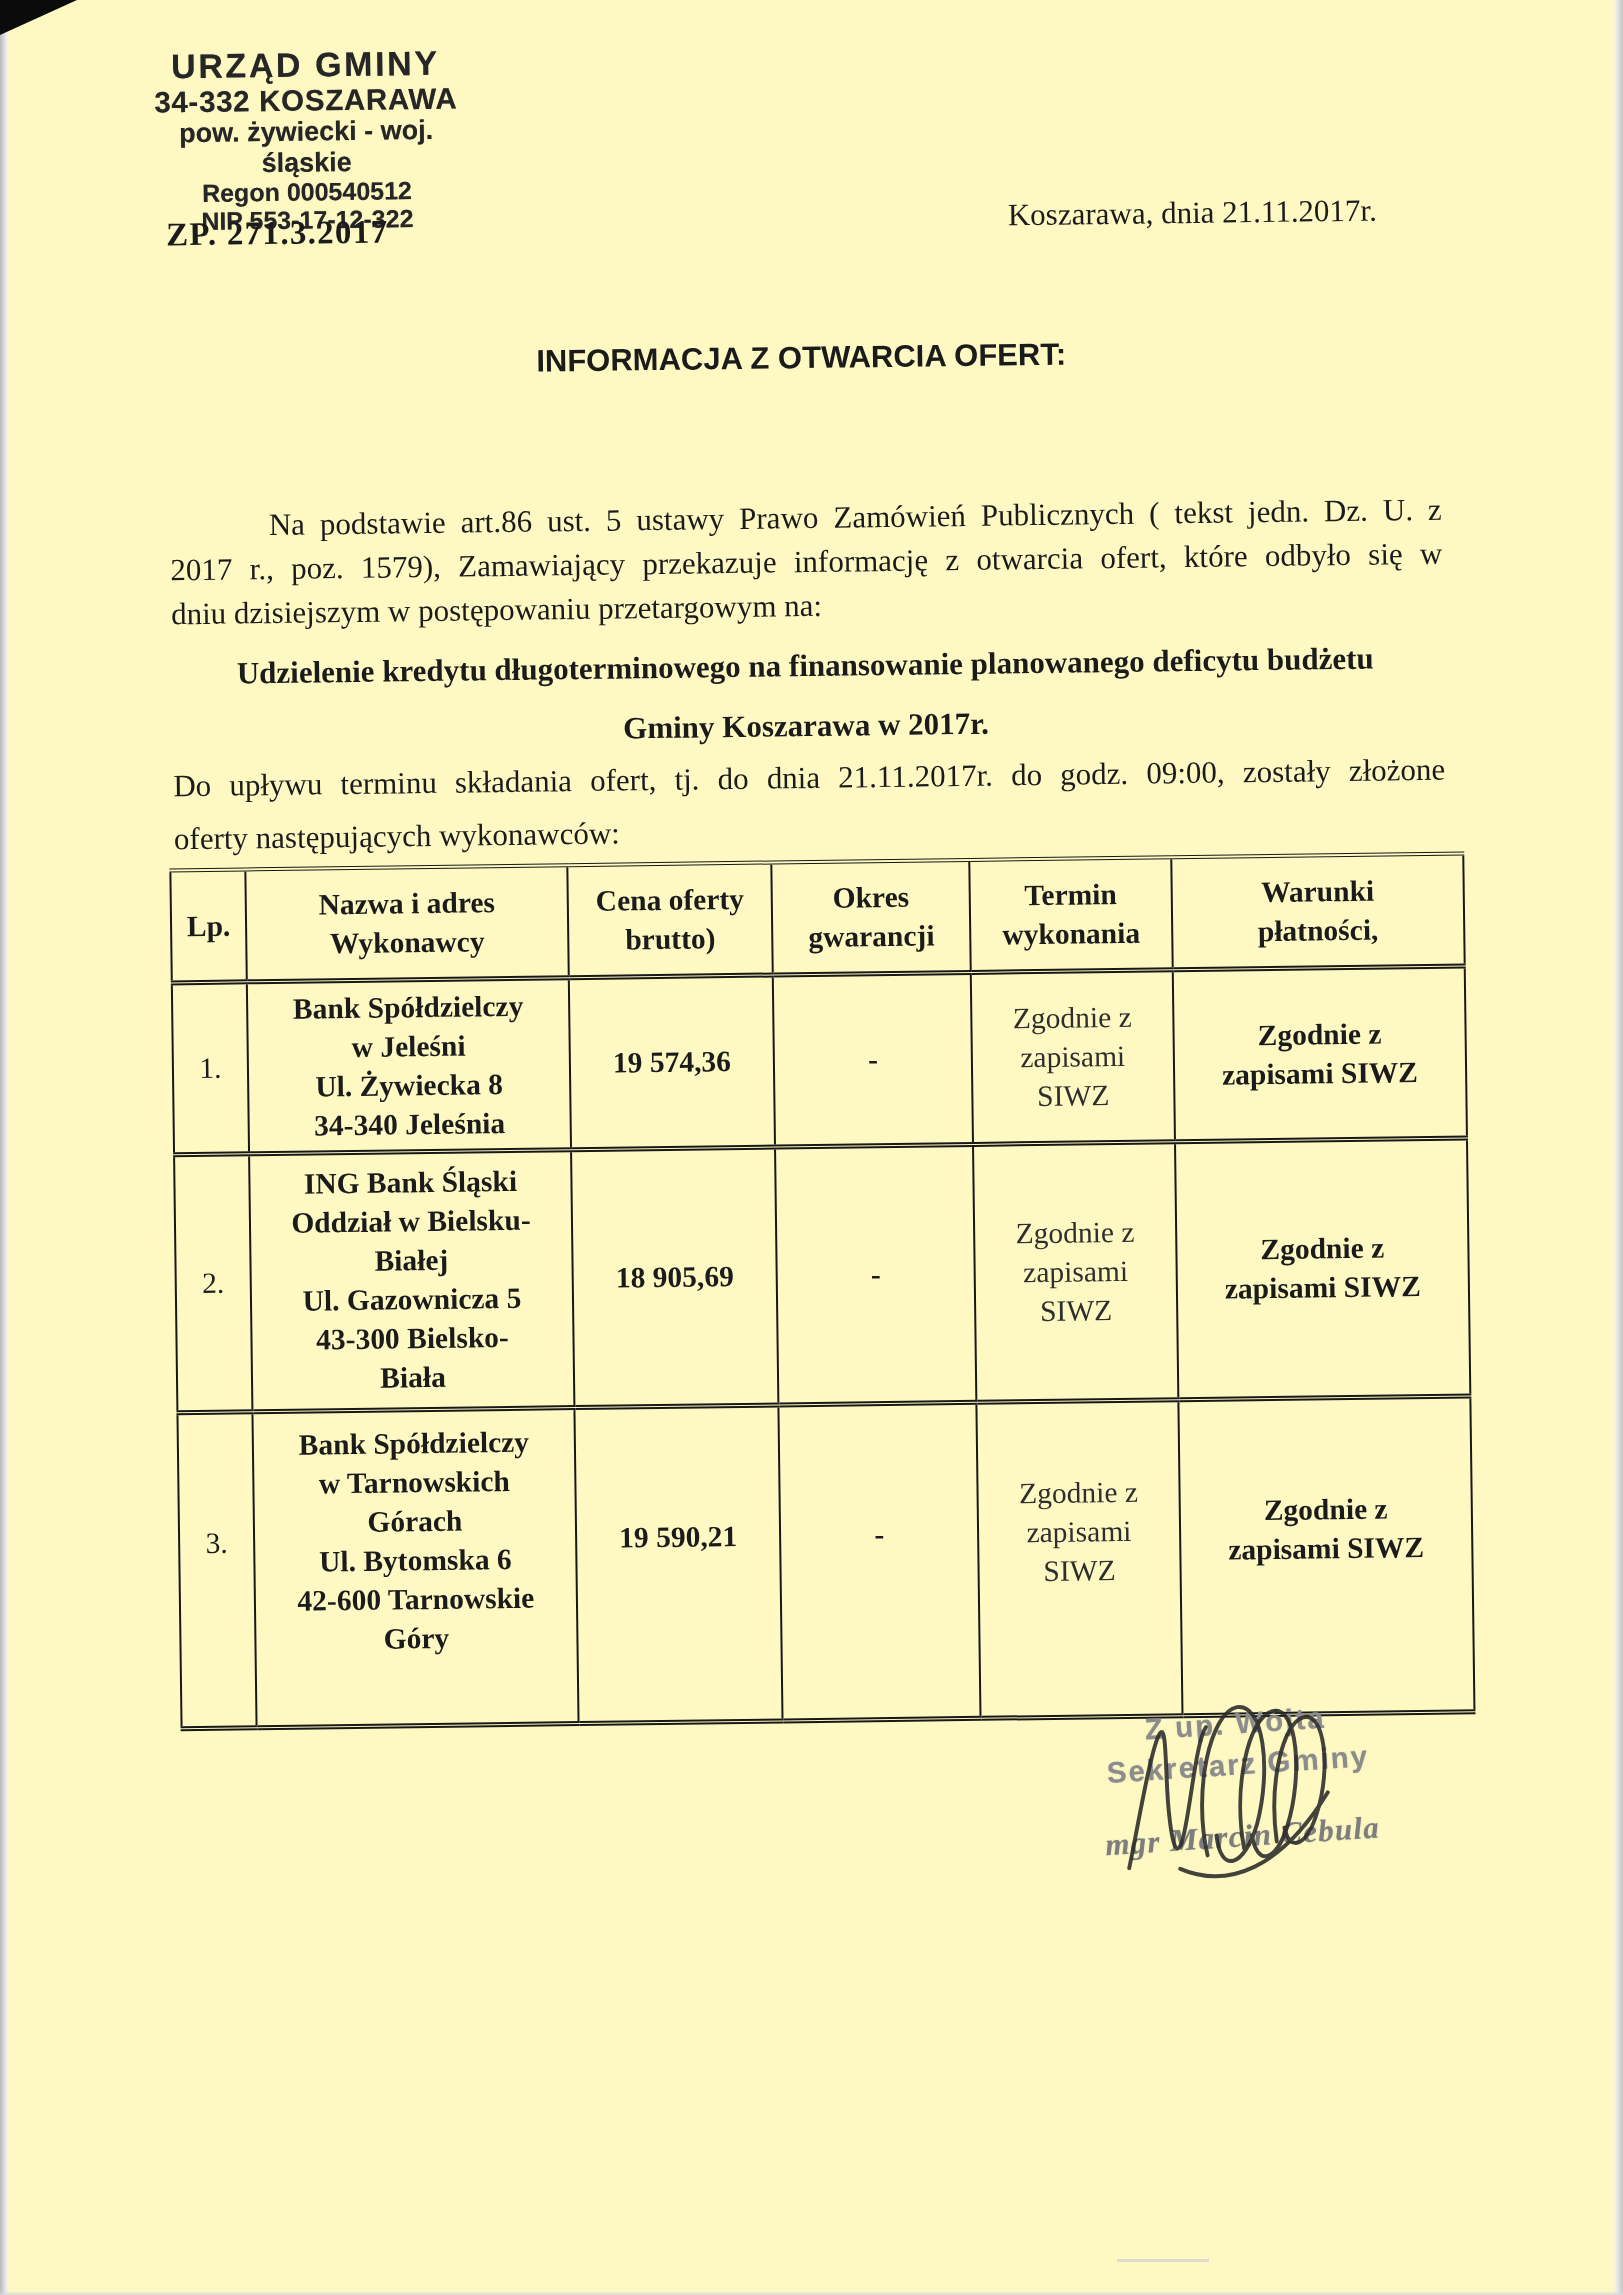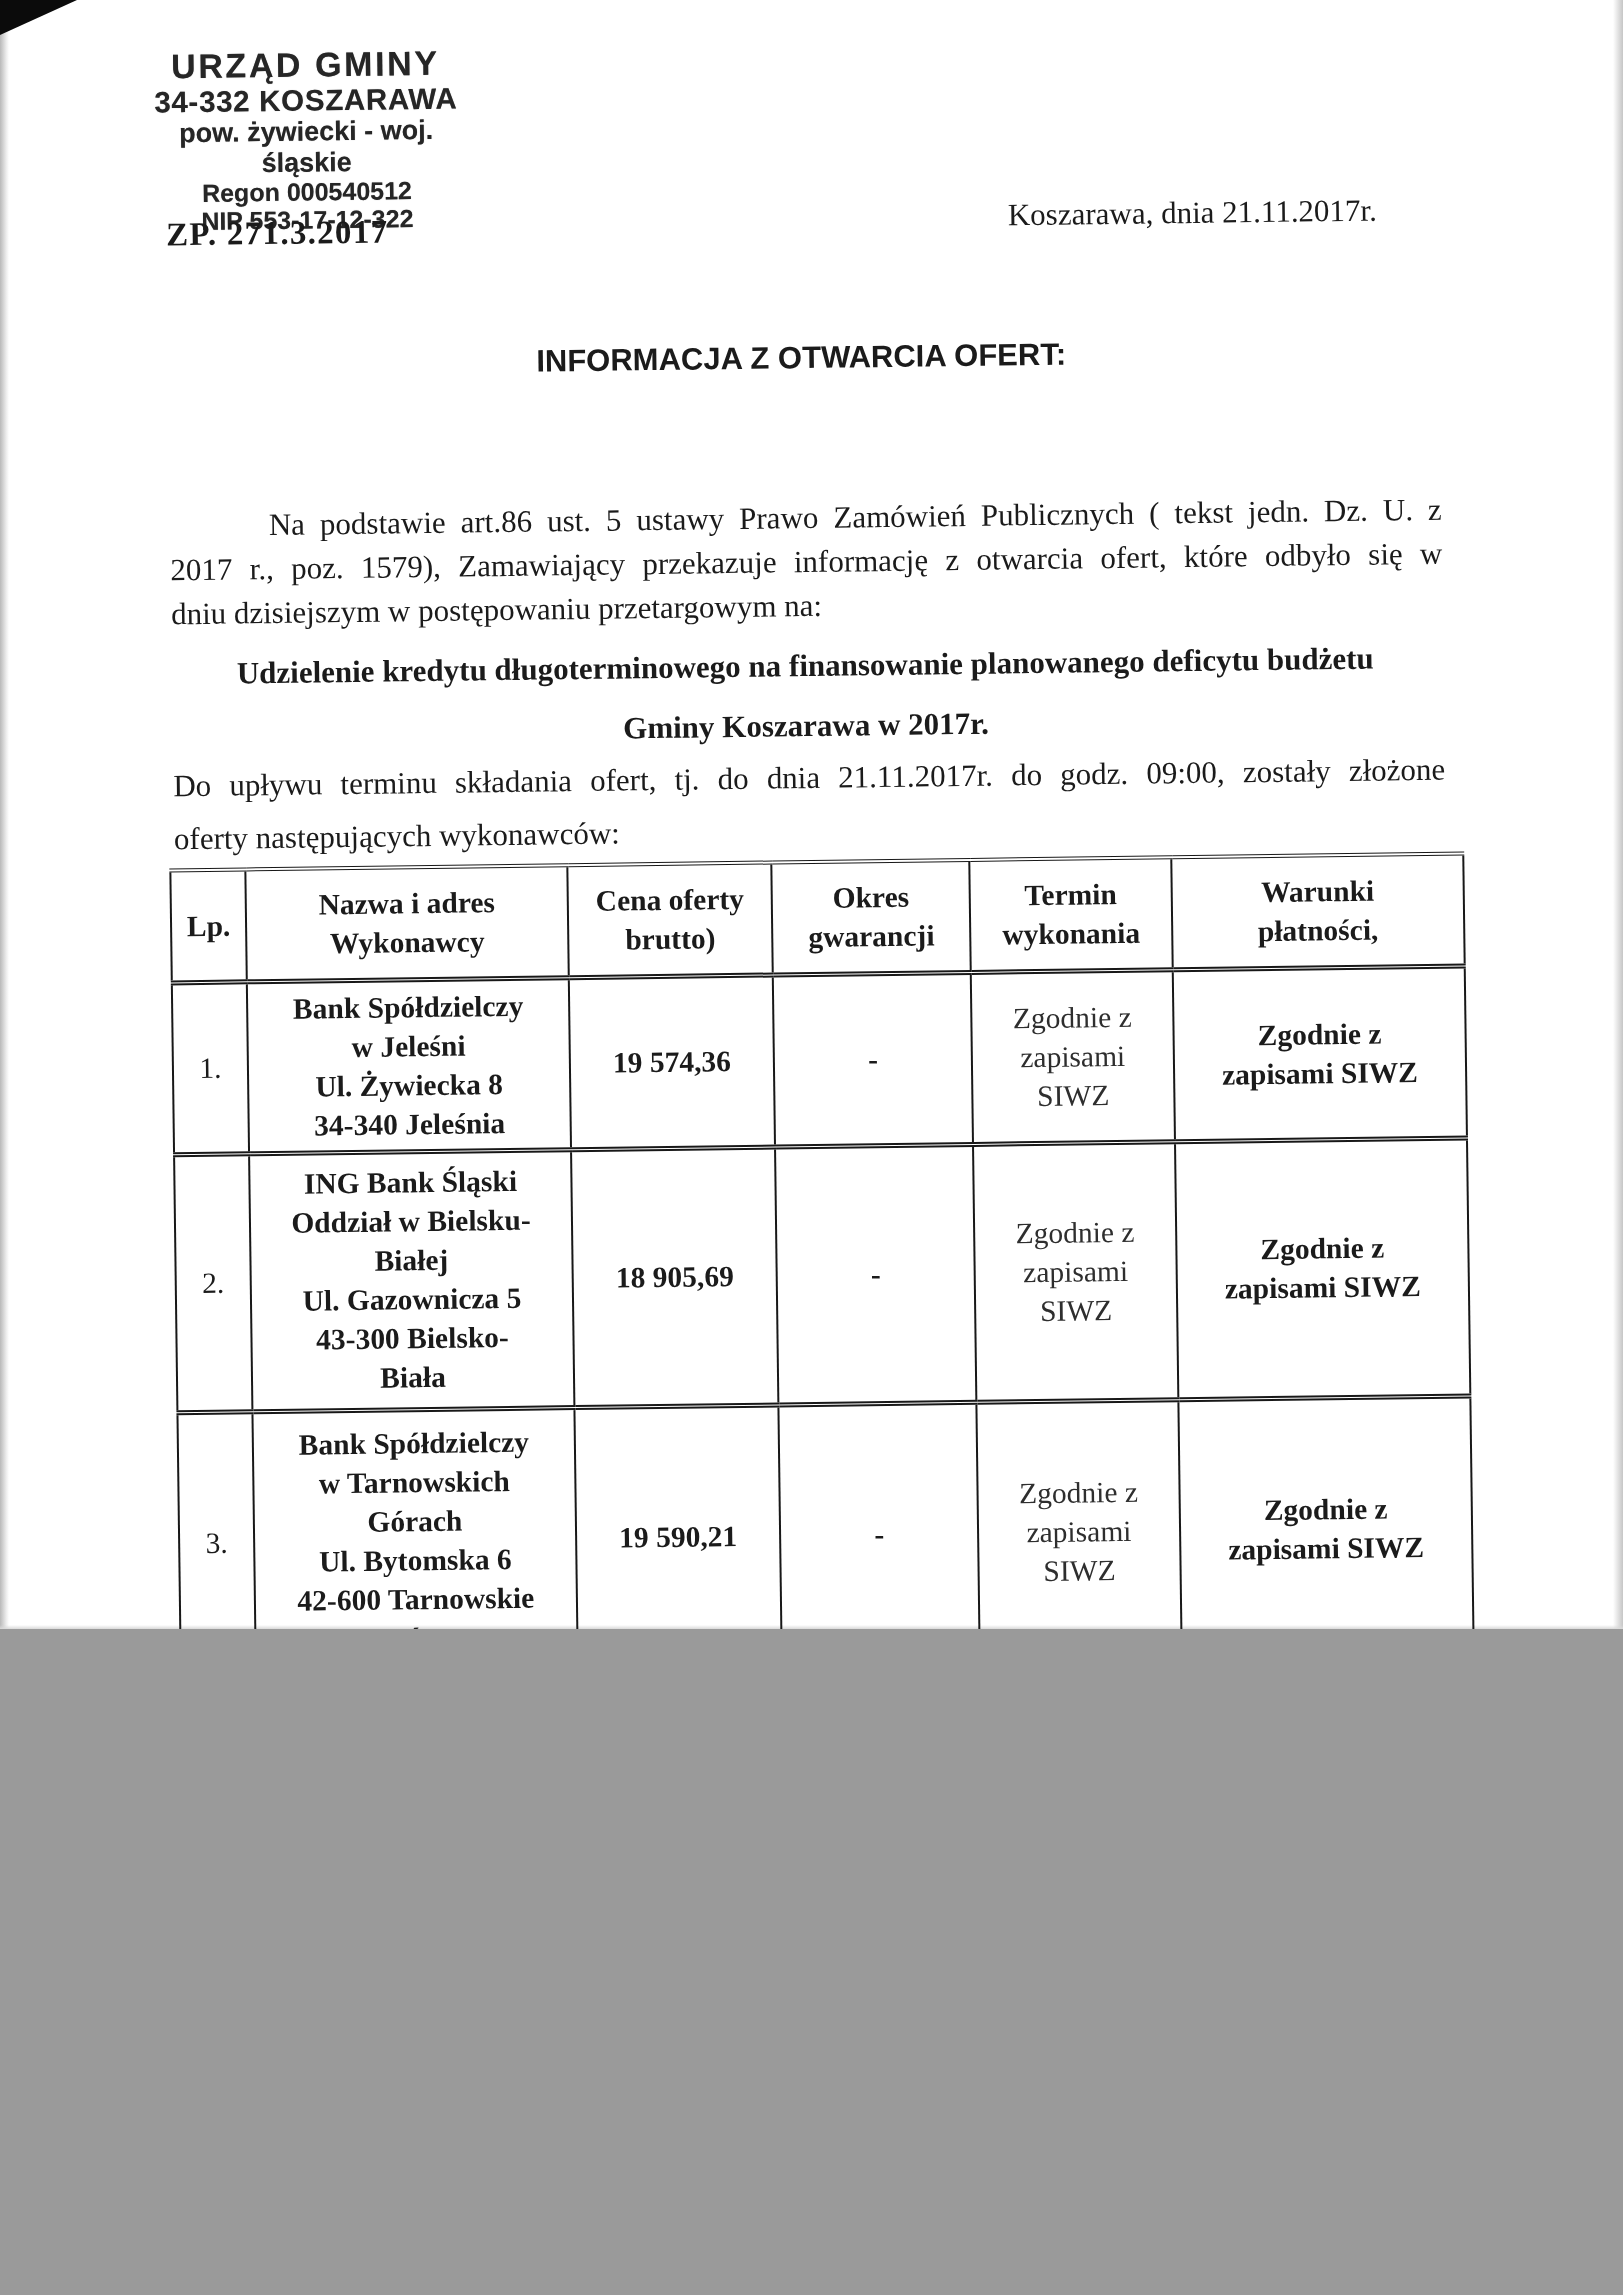"URZĄD GMINY" .page { background: #ffffff -> #fef9c3; height: 1629px -> 2295px }
